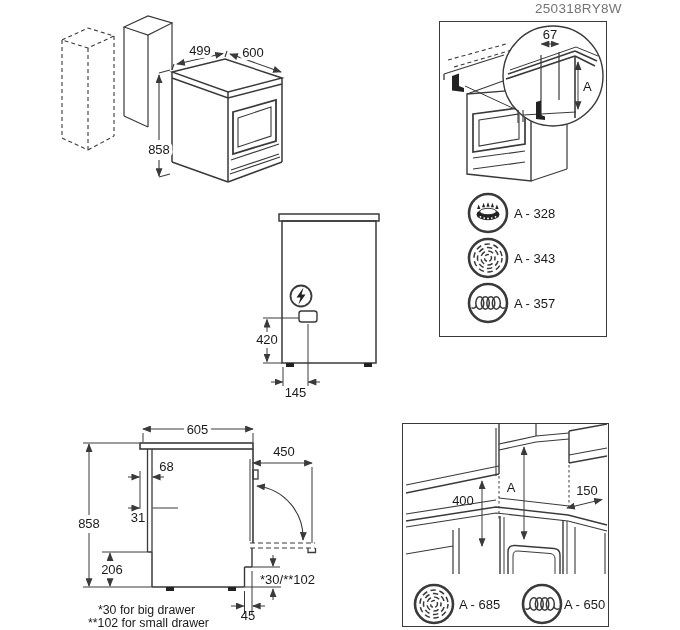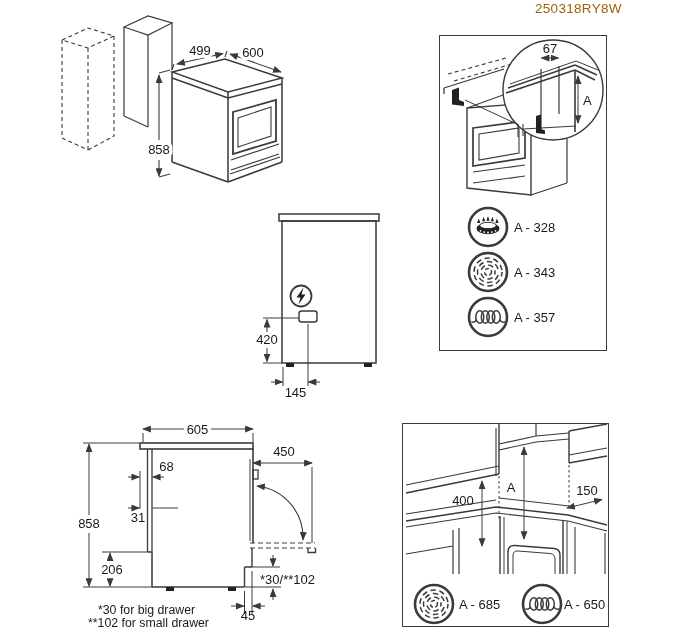"250318RY8W" .doc-code { color: #a16207 -> #737373 }
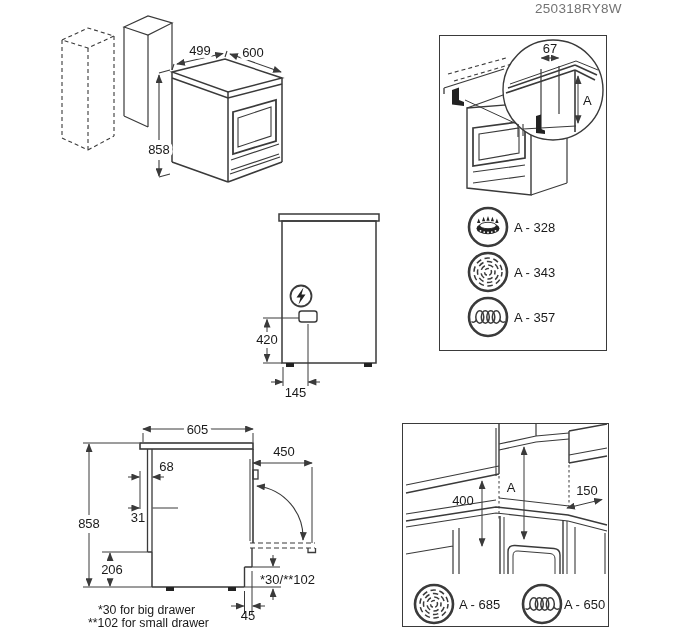"67" div.panel { top: 35px -> 21px }
